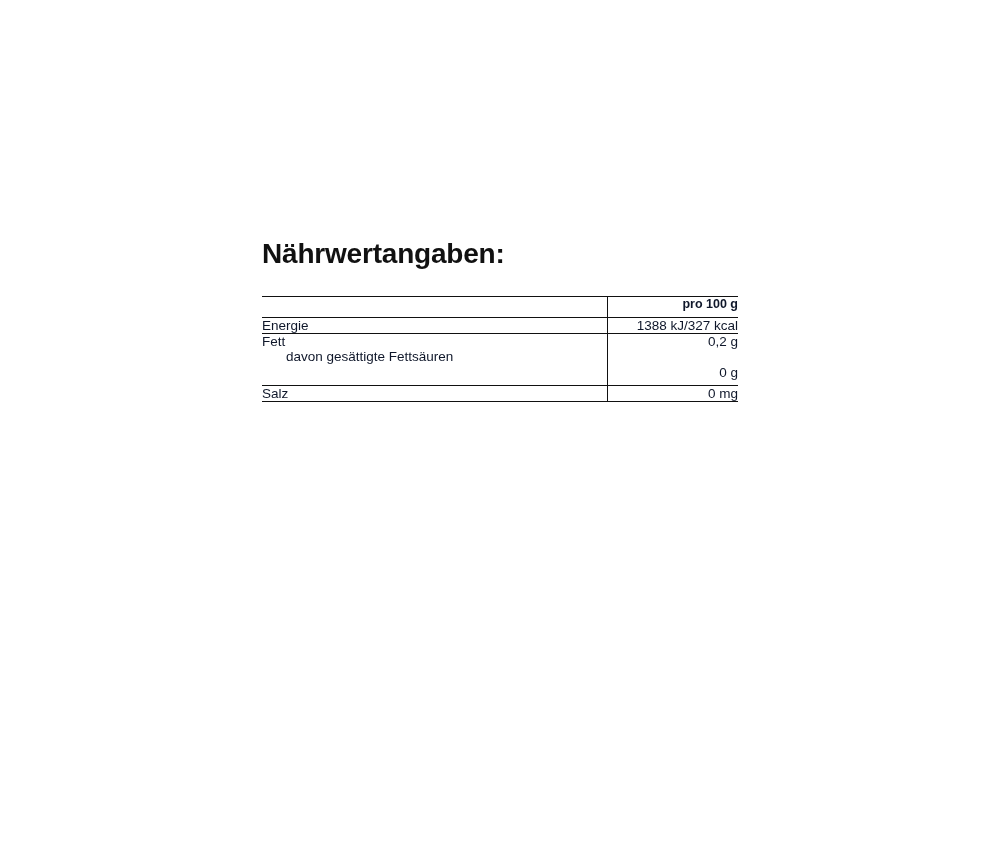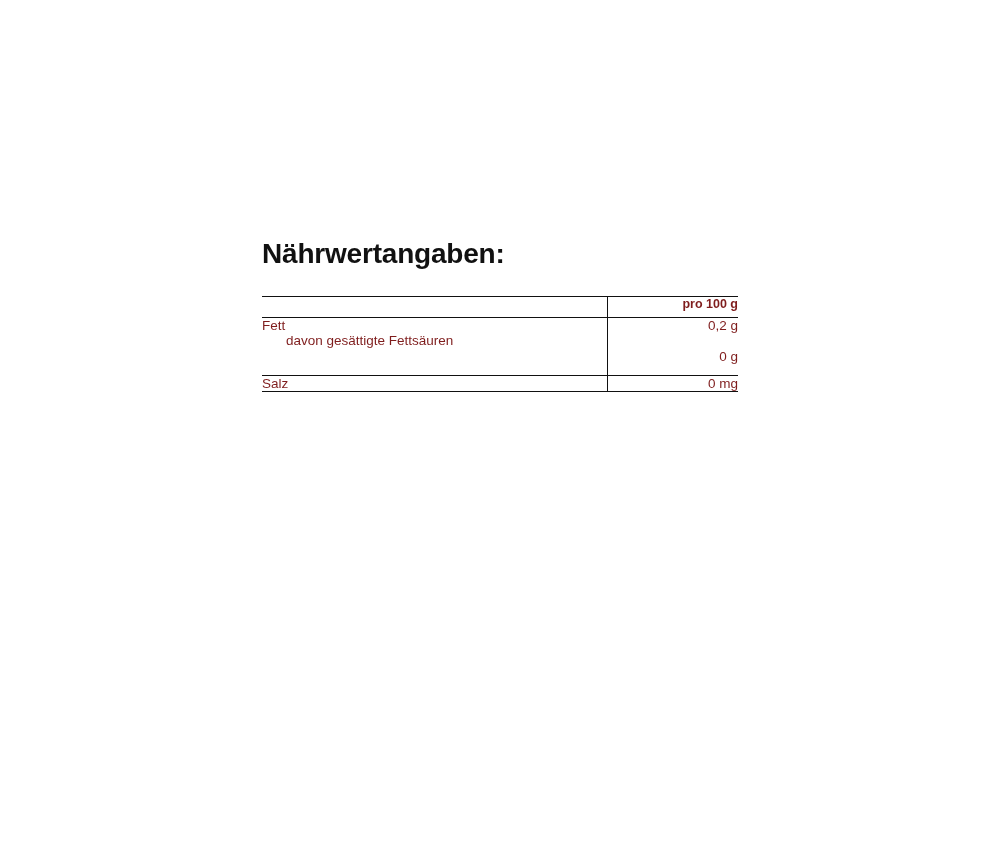"pro 100 g" .nutrition-table { color: #7f1d1d -> #0f172a }
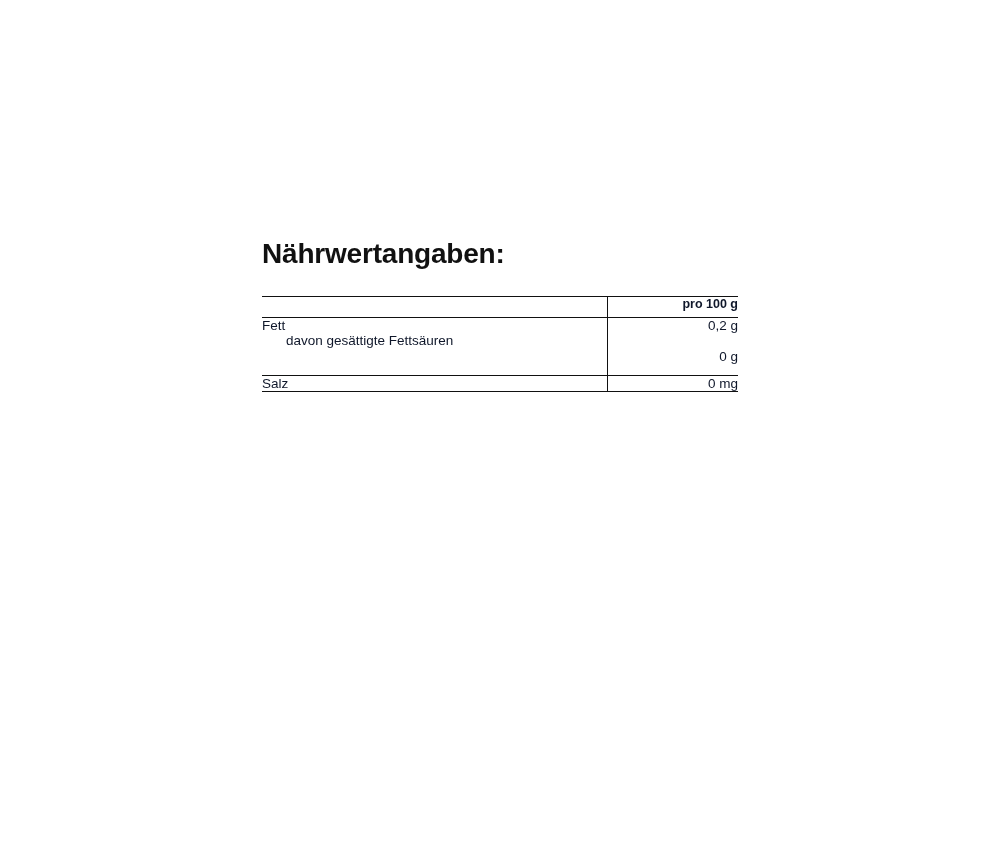"Energie" tr { html: none -> <tr> <td>Energie</td> <td>1388 kJ/327 kcal</td> </tr> }
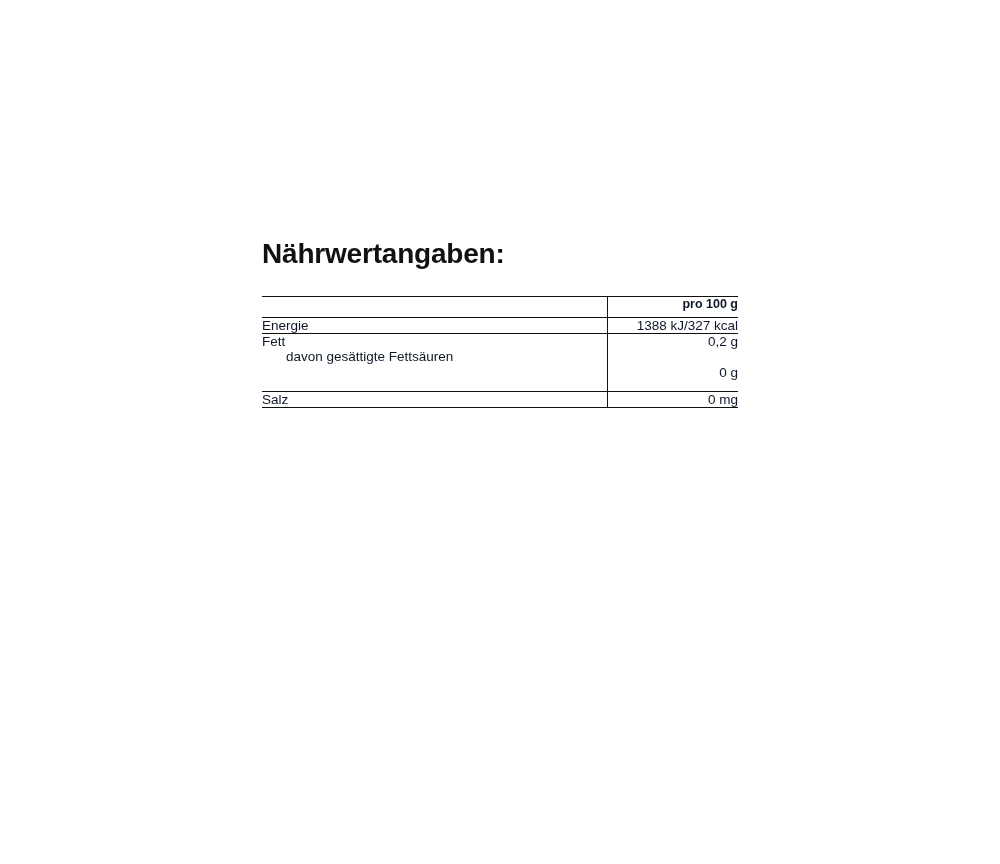"Fett" .row-fat .col-label, .row-fat .col-value { padding-bottom: 11px -> 5px }
